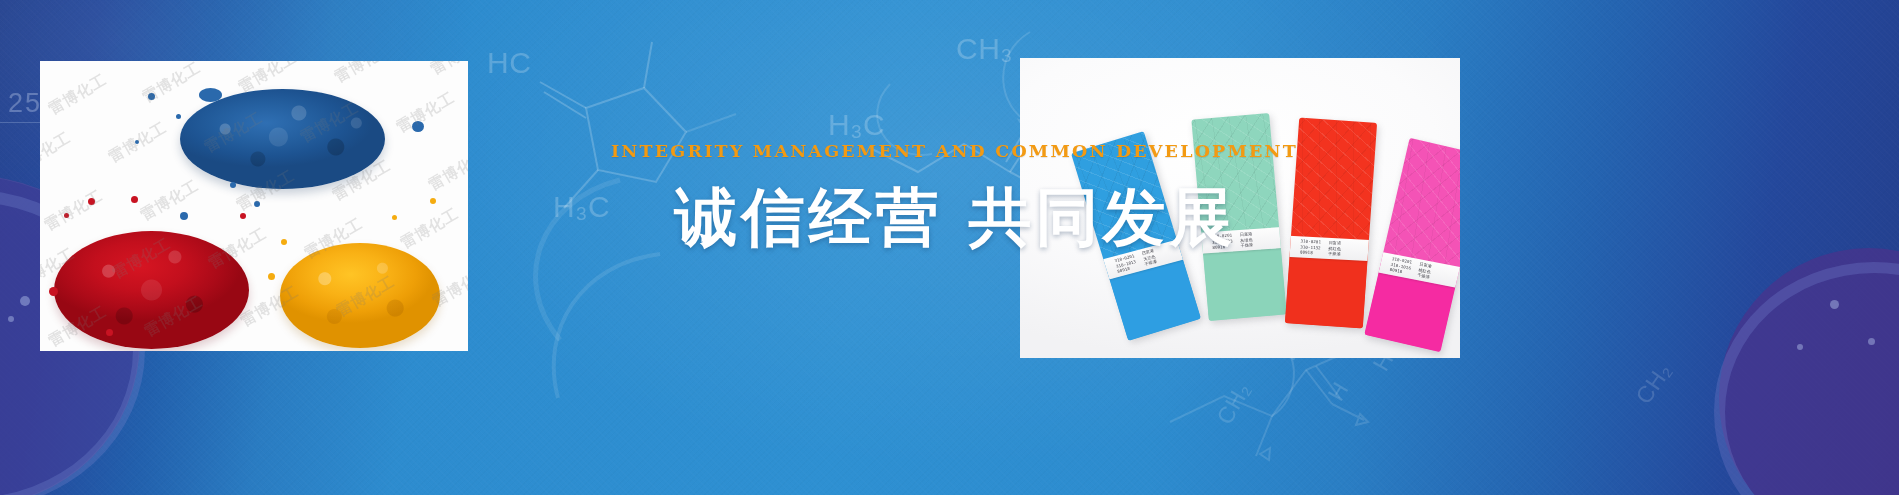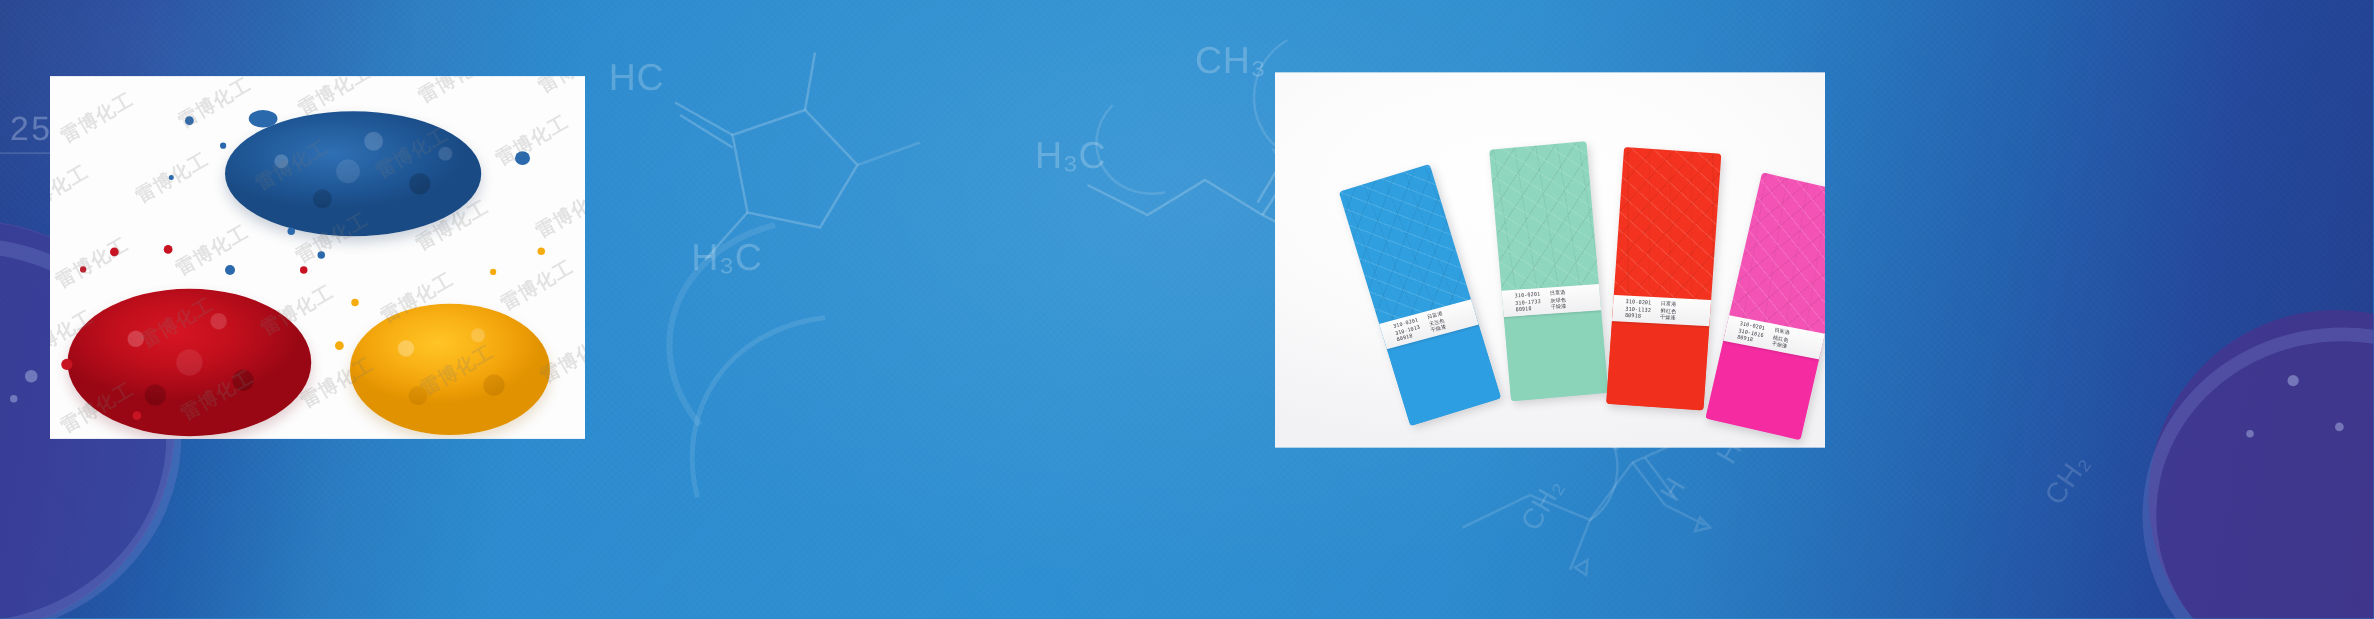"INTEGRITY MANAGEMENT AND COMMON" div.center-text { html: none -> <div> <span>INTEGRITY MANAGEMENT AND COMMON DEVELOPMENT</span> <span>诚信经营 共同发展</span> </div> }
